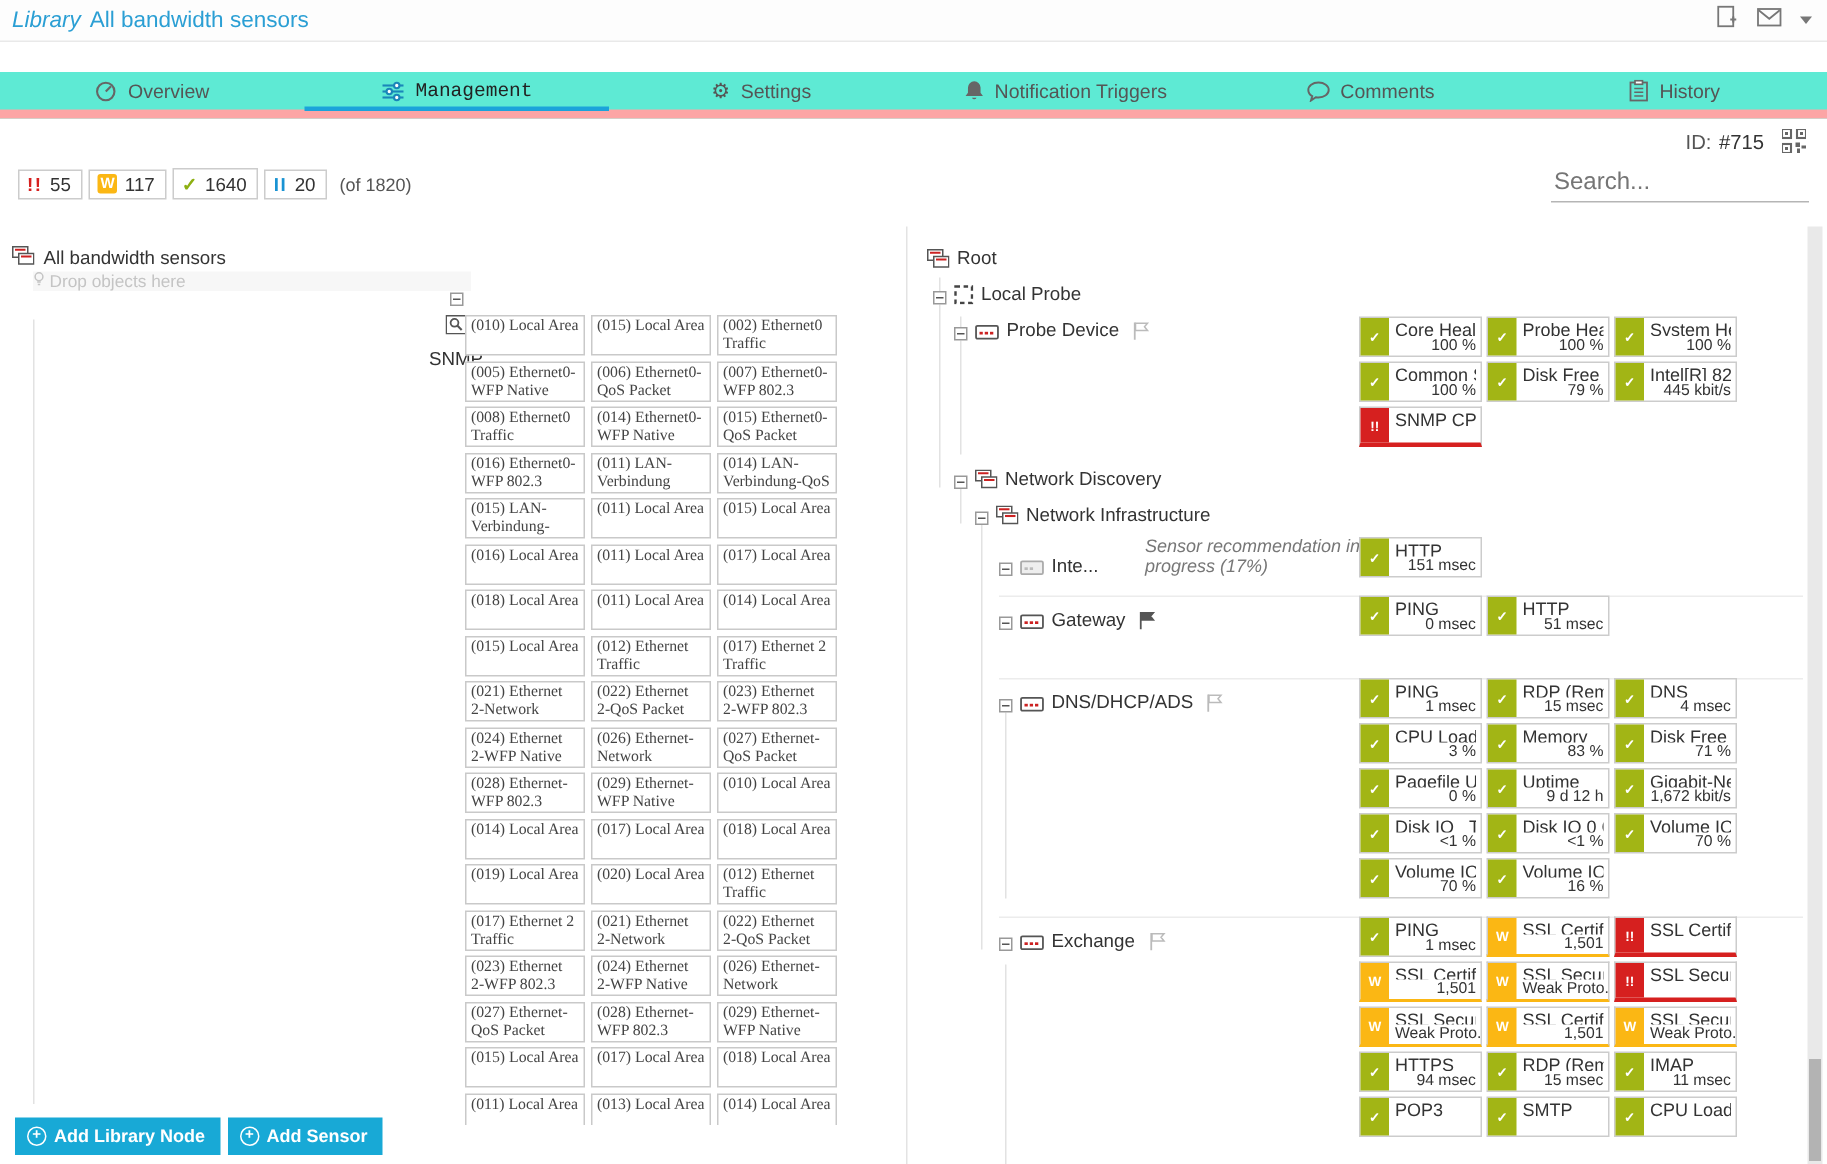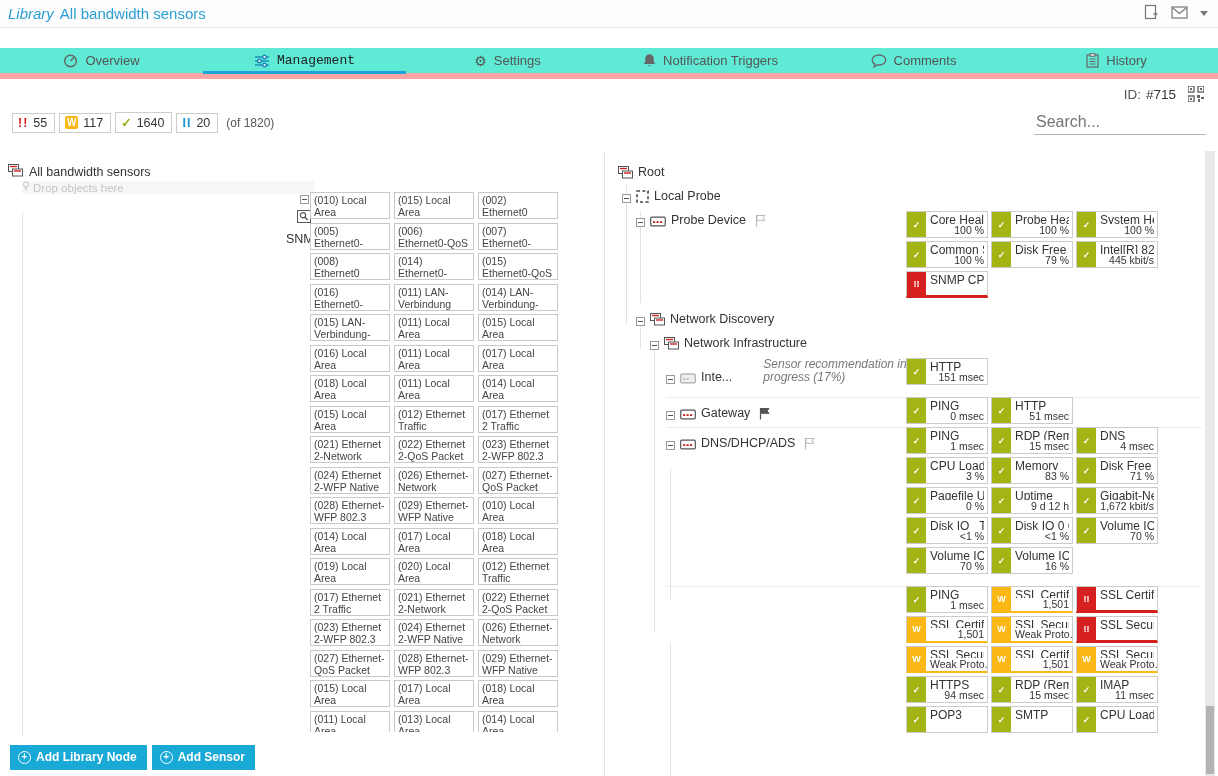"(010) Local Area" .tile-grid { font-family: none -> Liberation Serif, serif; top: 41px -> 59px }
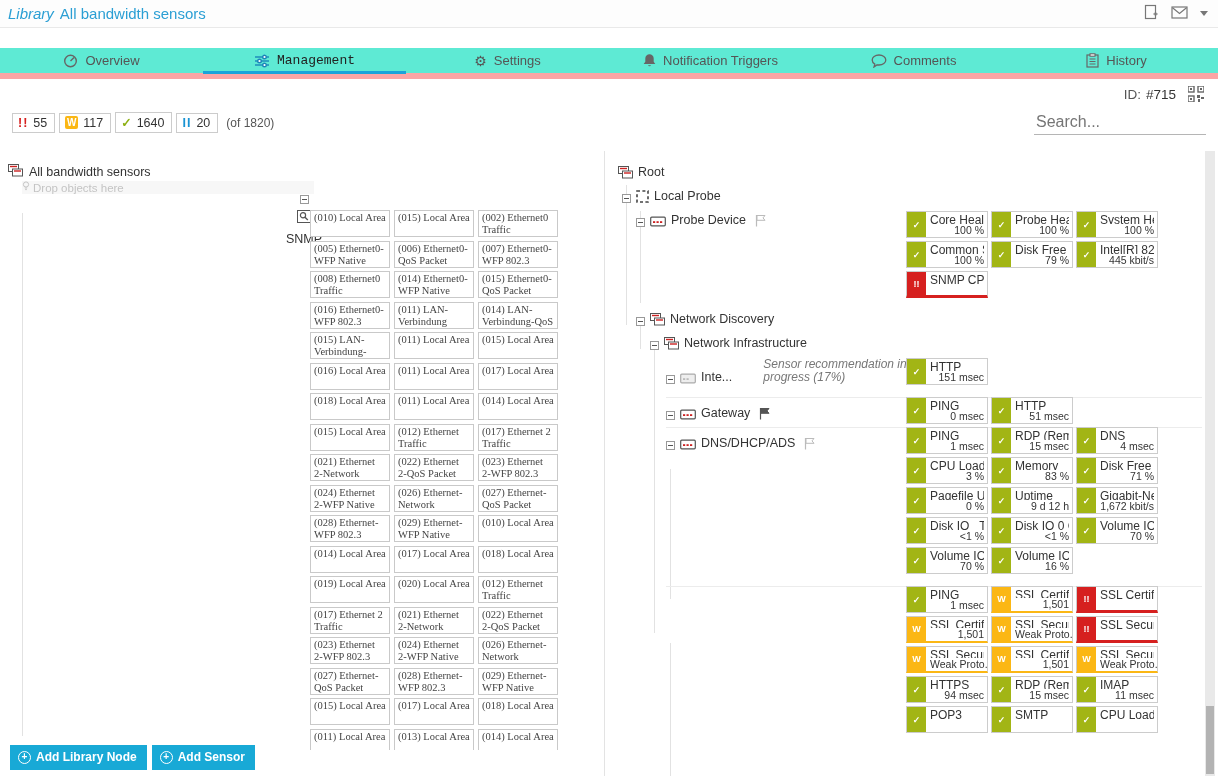"Gateway" div.rp-row { margin-bottom: 3px -> 28px }
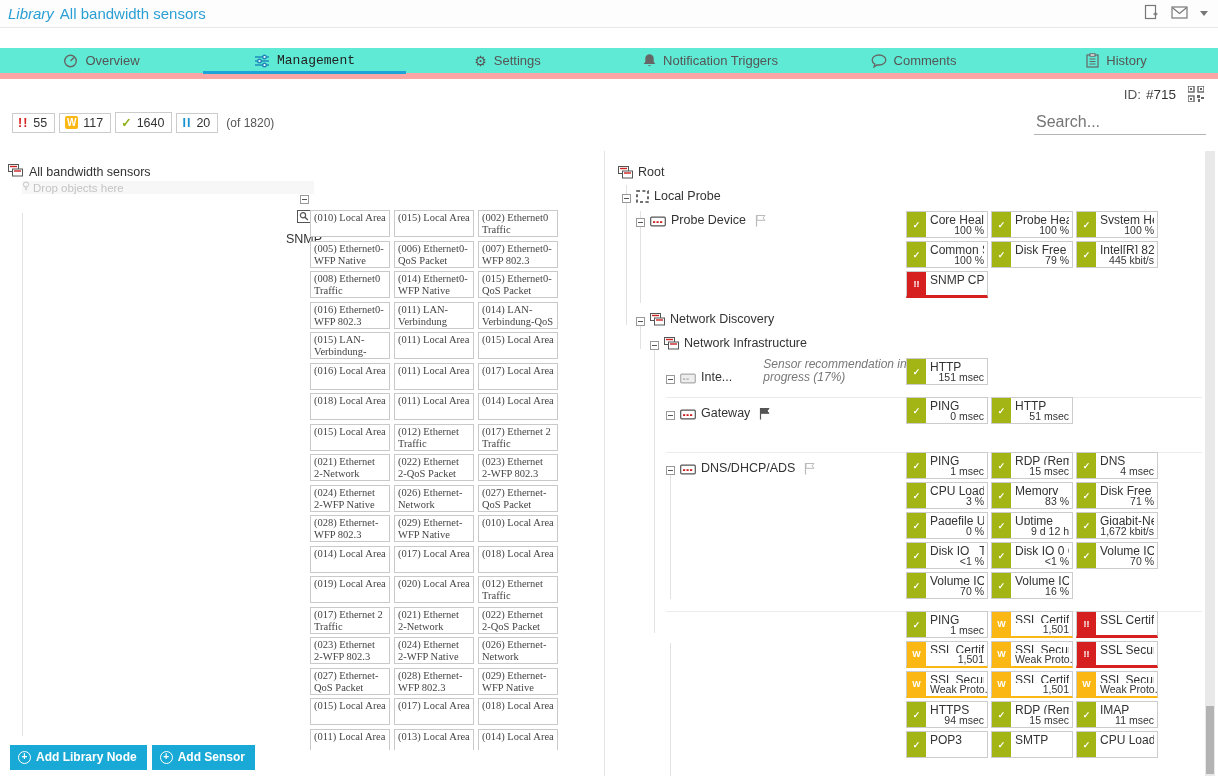"Exchange" div.rp-left { html: none -> <div> <span></span> <span> <svg> <rect></rect> <rect></rect> <rect></rect> <rect></rect> </svg> </span> <span>Exchange</span> <span> <svg> <line></line> <path></path> </svg> </span> </div> }
